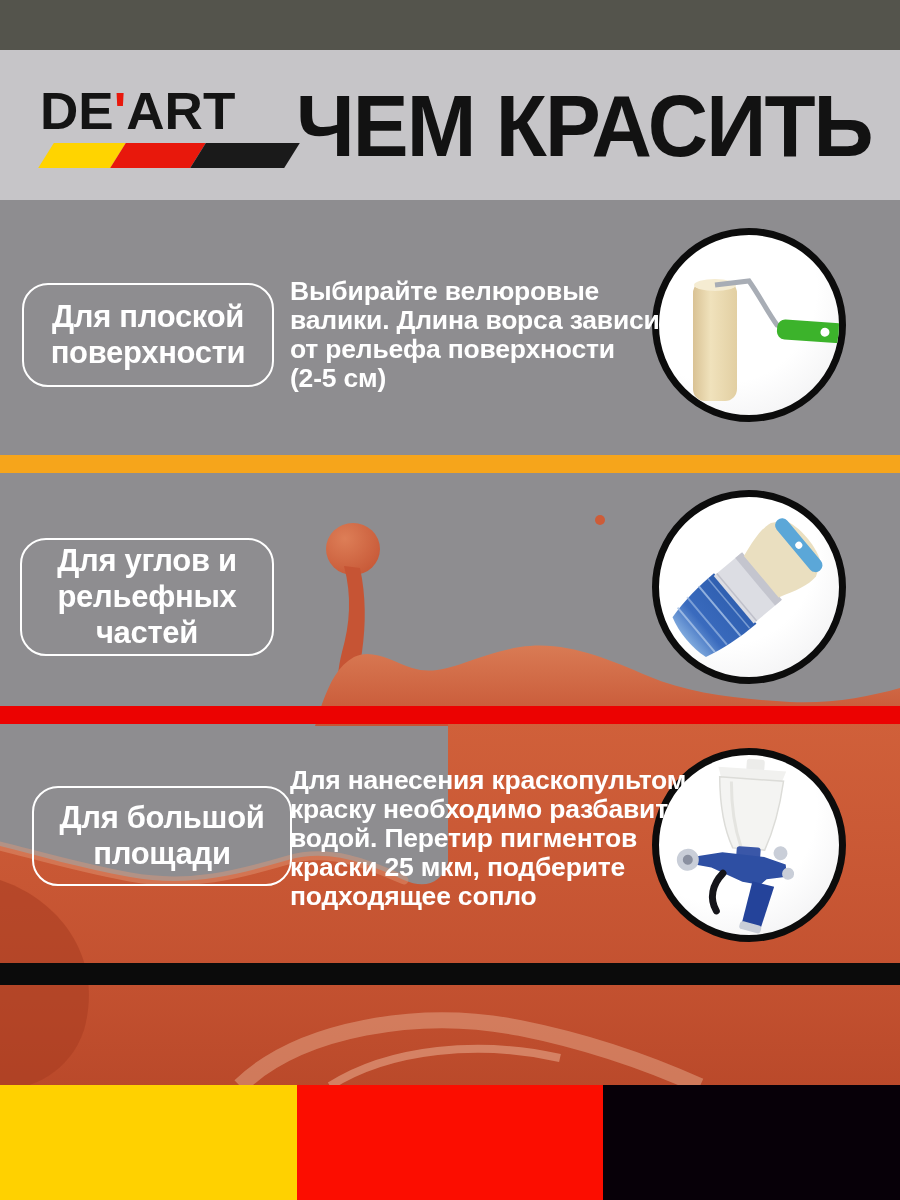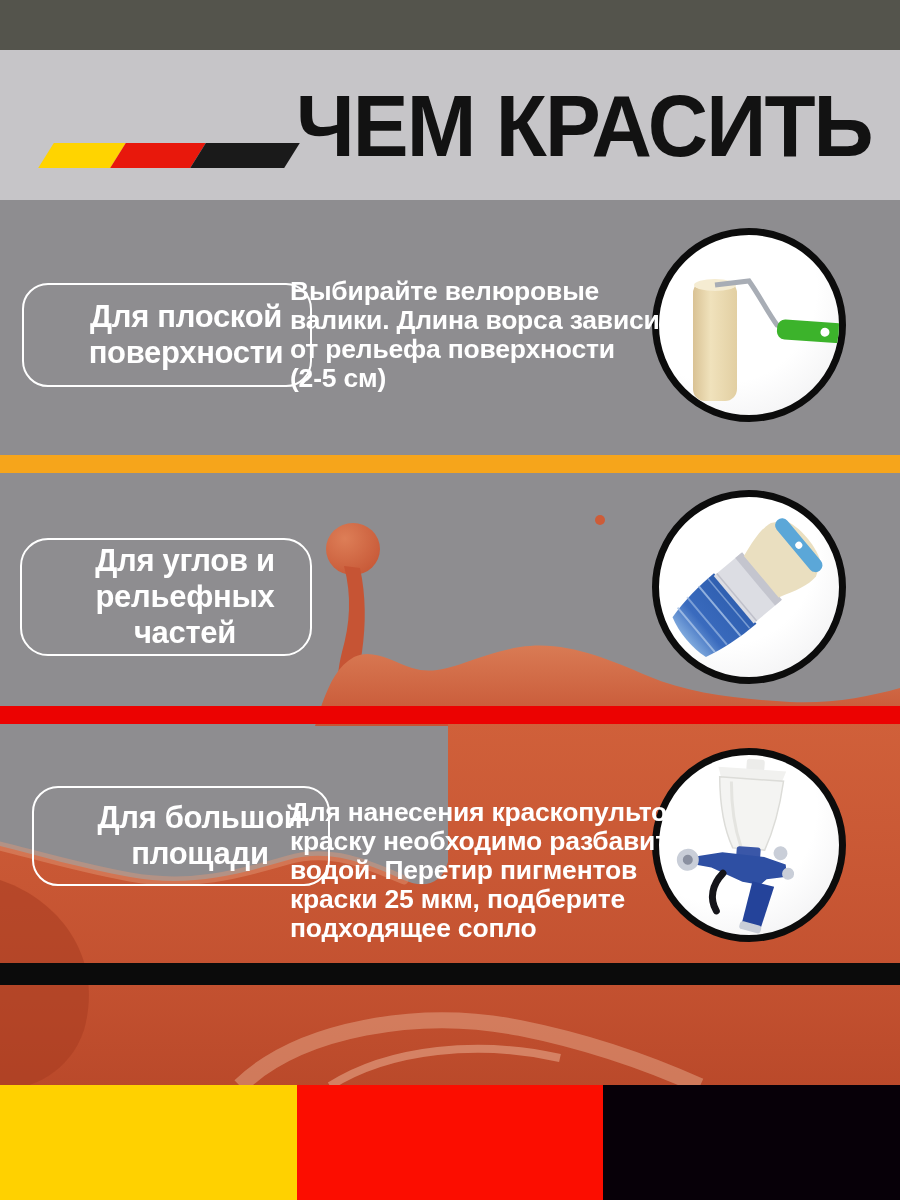"DE'ART" div.logo { html: none -> <div> <div><span>DE</span><span>'</span><span>ART</span></div> </div> }
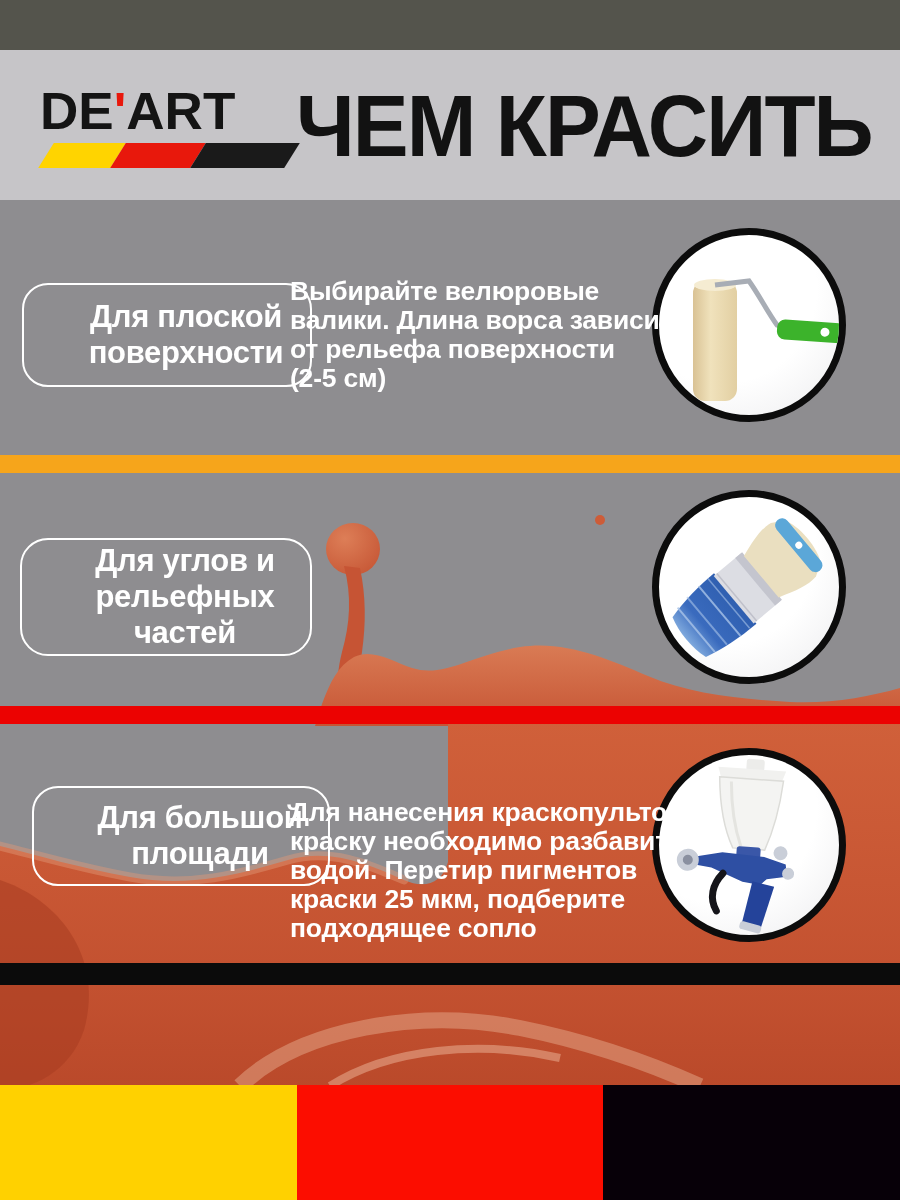"Для плоской" .label-box { padding-left: 38px -> none }
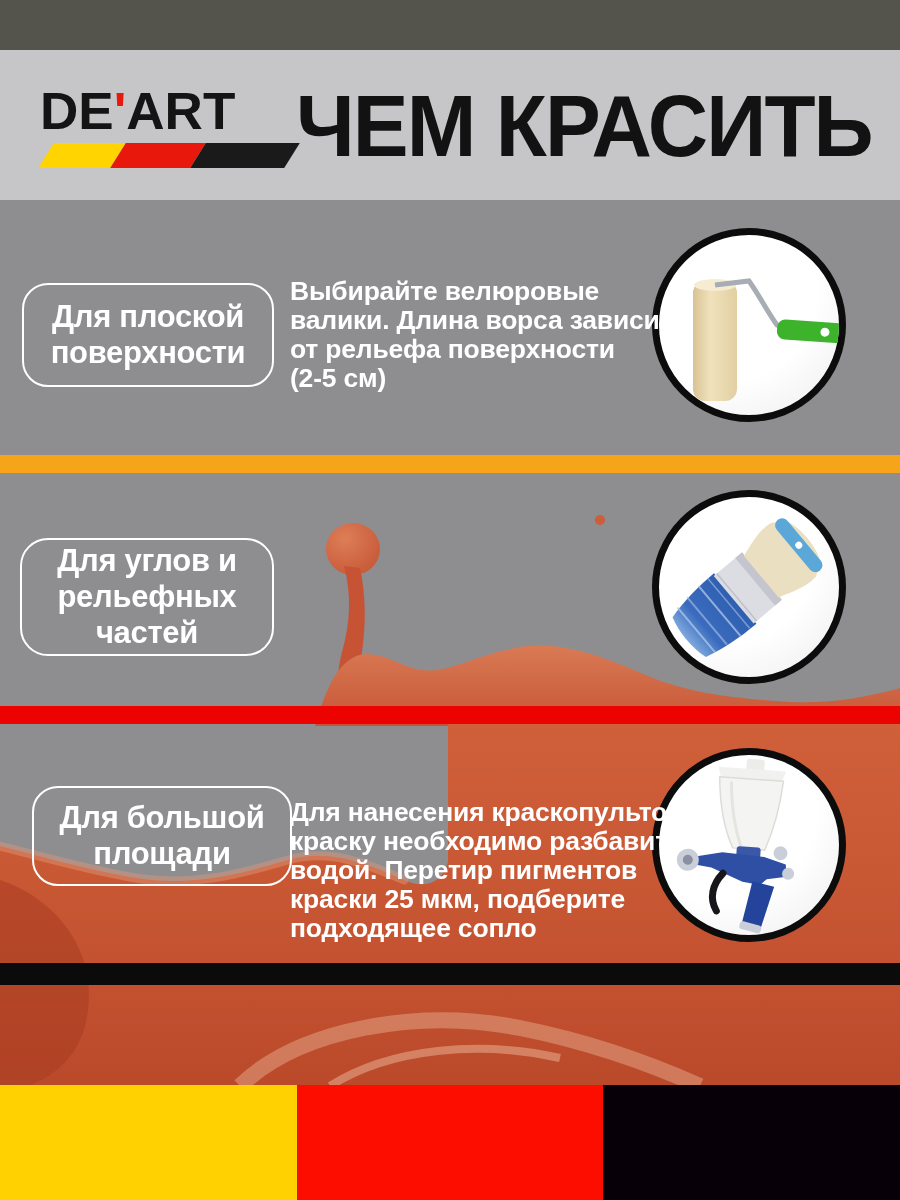"Для углов и" .label-2 { border-radius: 28px -> none }
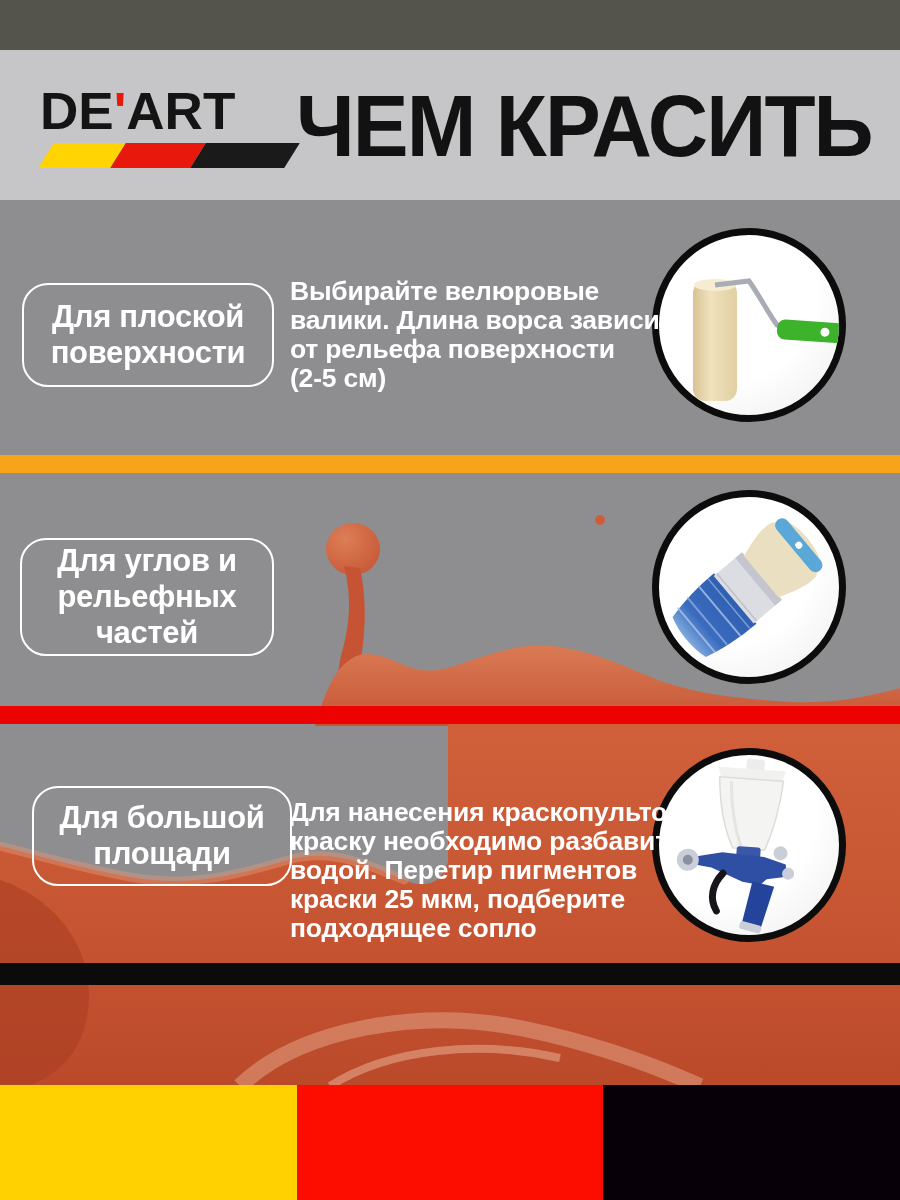"Для нанесения краскопультом" .desc-3 { margin-top: 32px -> none }
